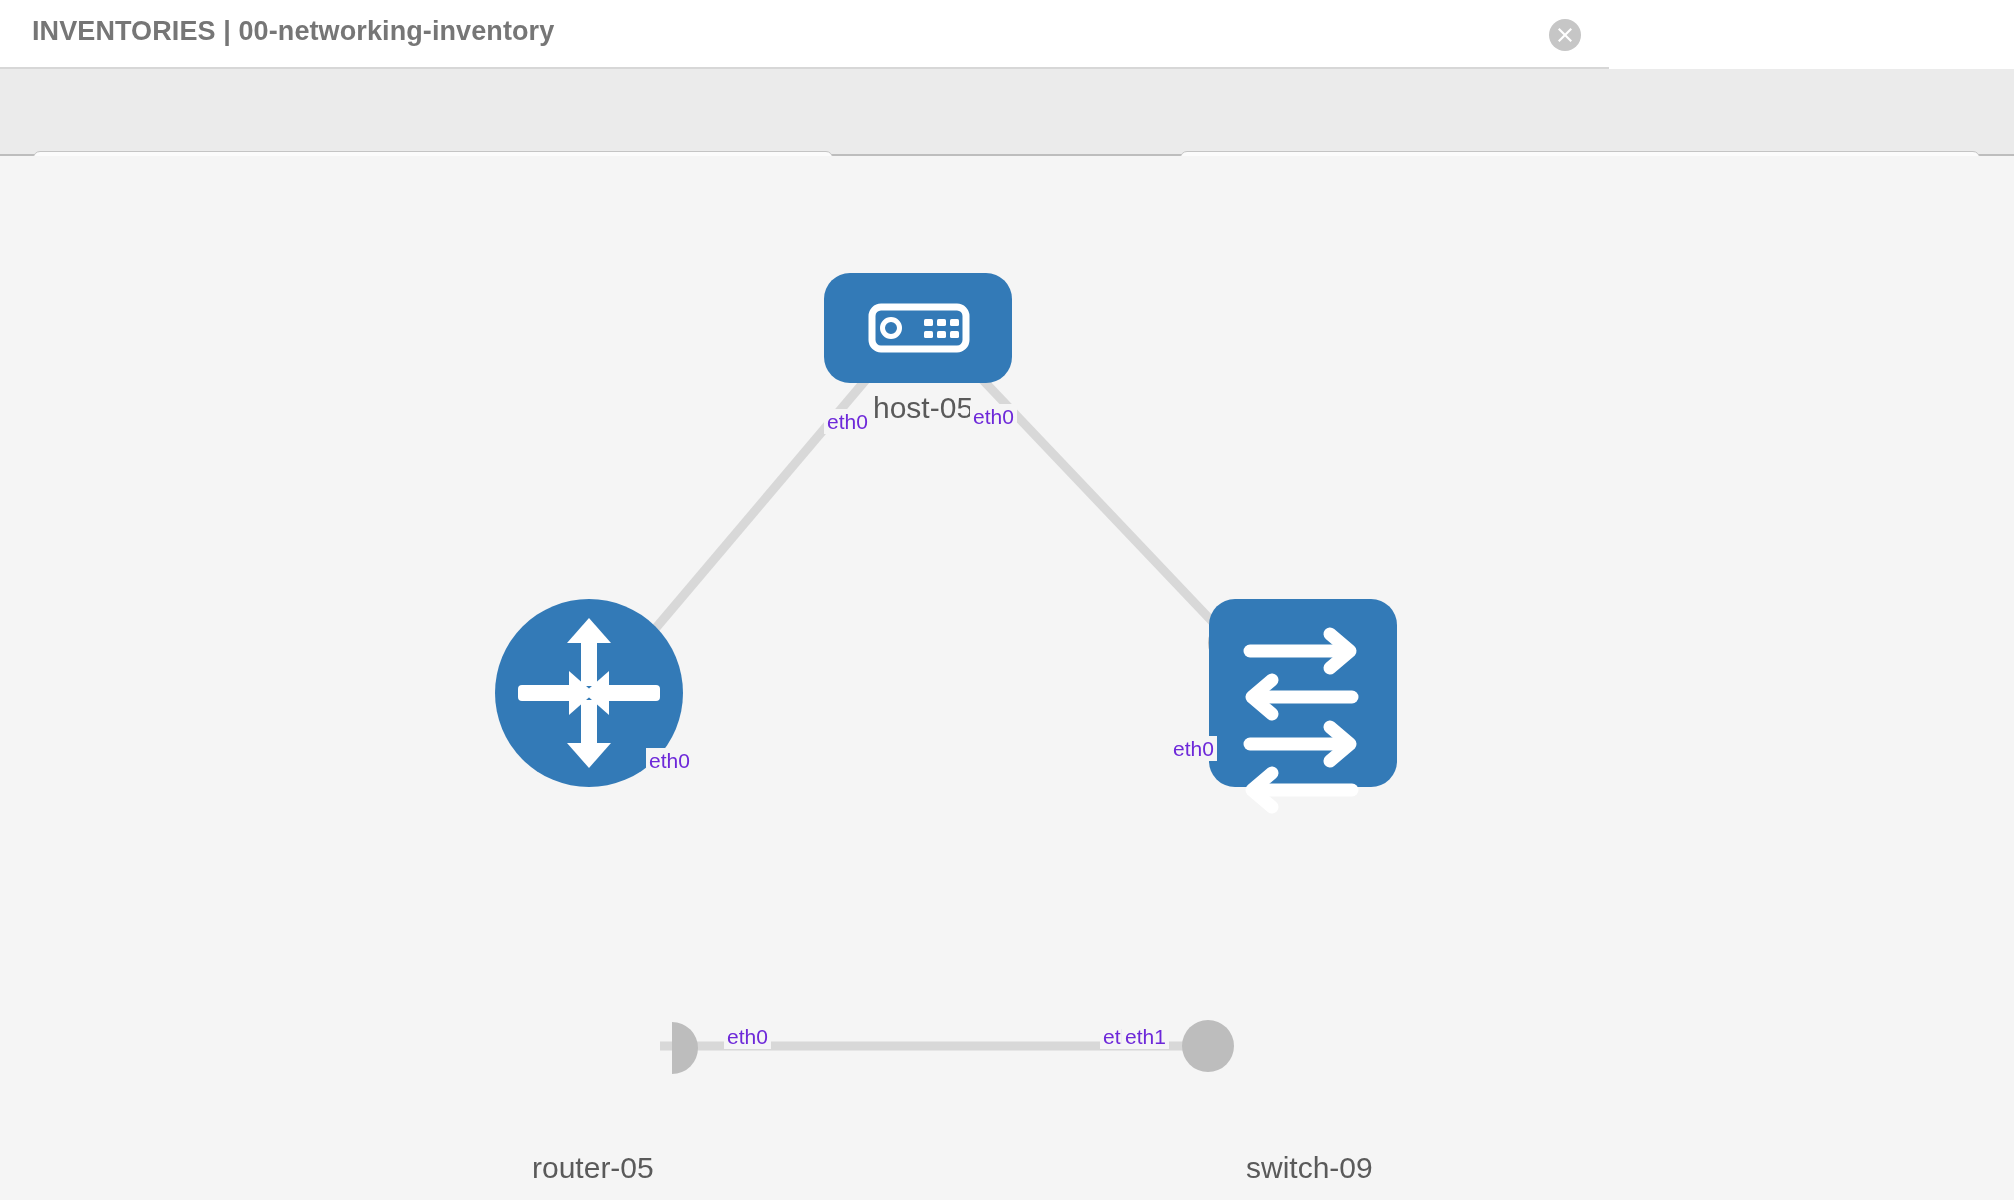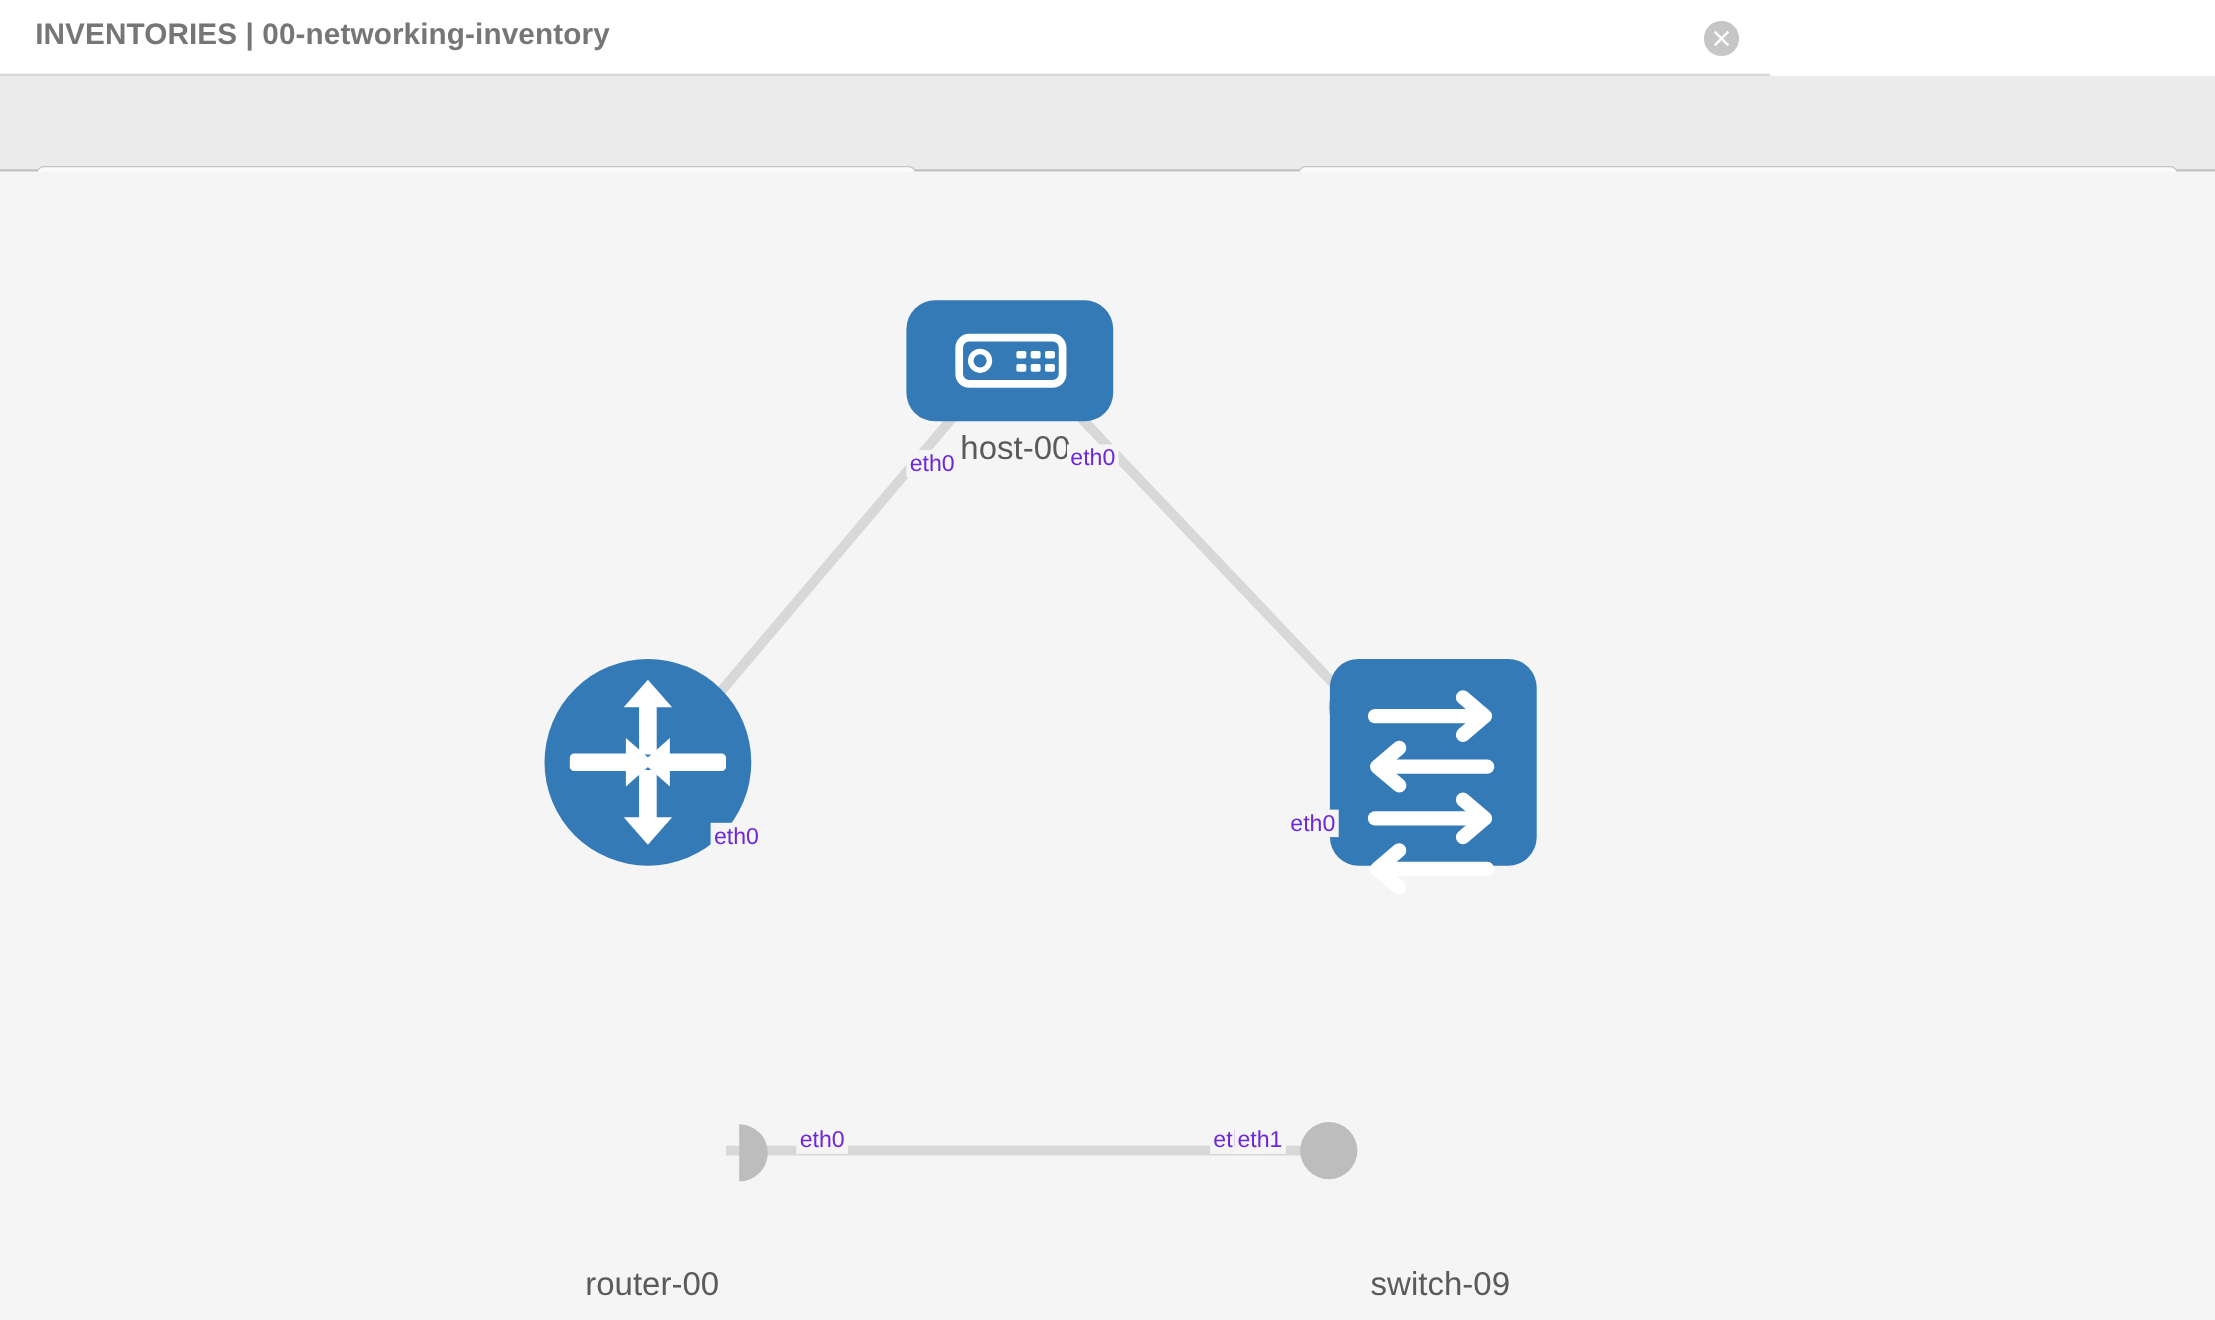"host-00" div.chip { text: host-00 -> host-05 }
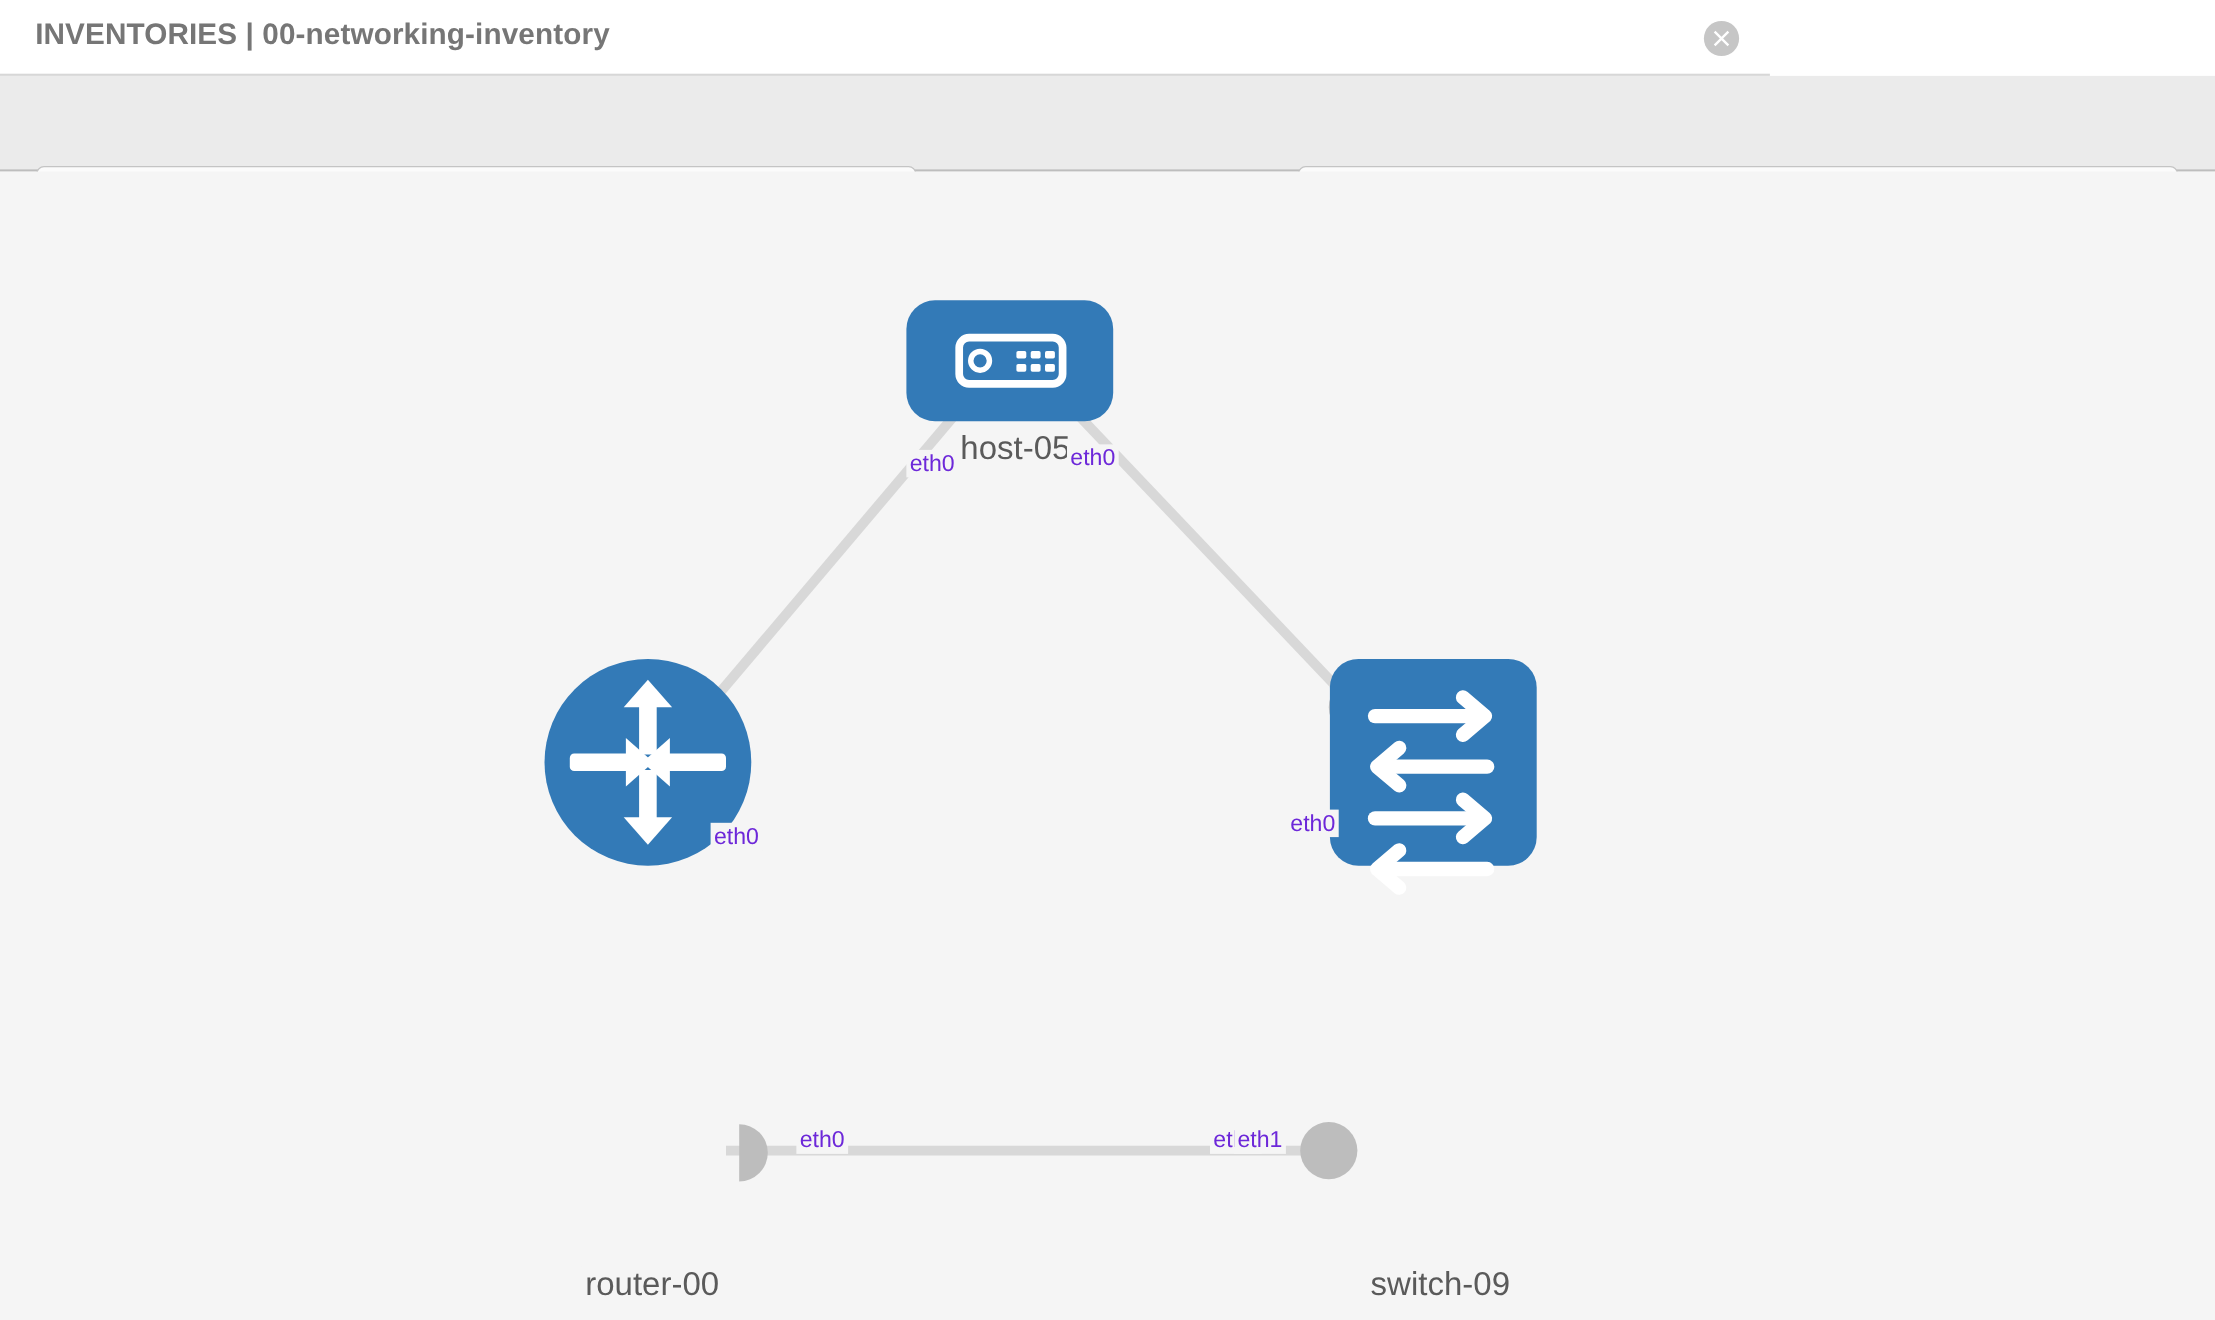"router-00" div.chip { text: router-00 -> router-05 }
